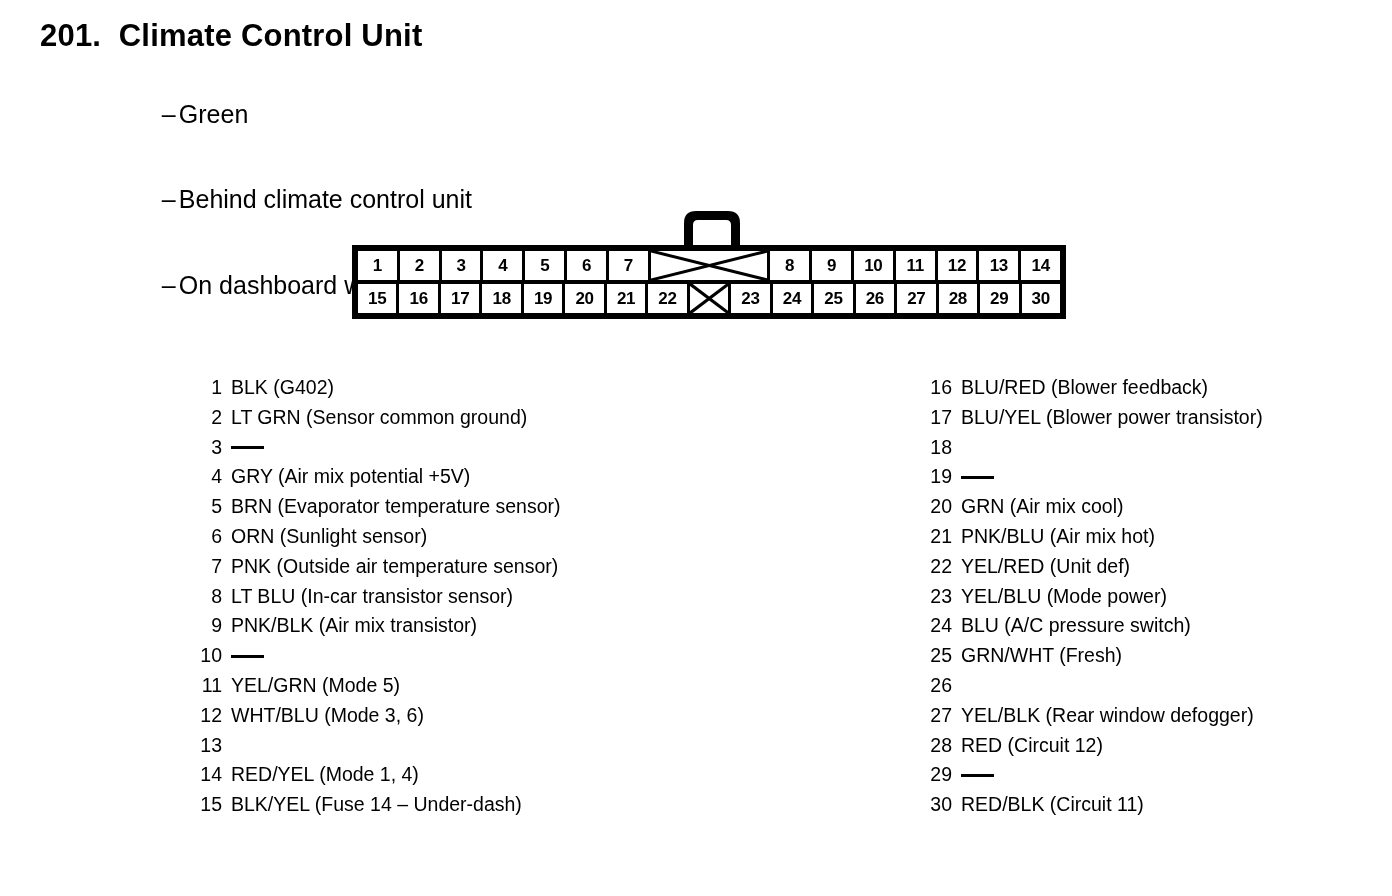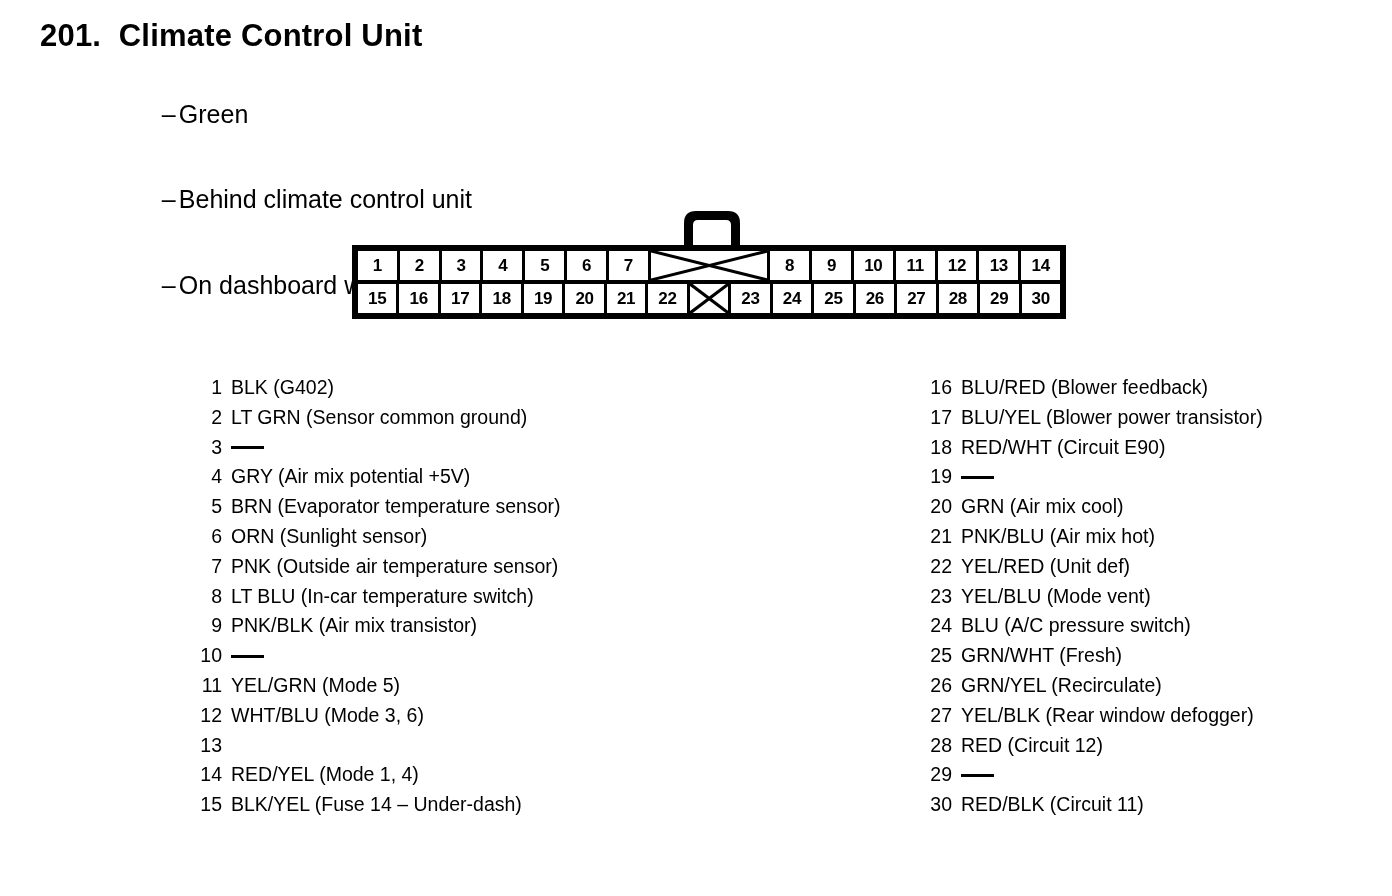"RED/WHT (Circuit E90)" span.pin-label { html: <span>RED/WHT (Circuit E90)</span> -> none }
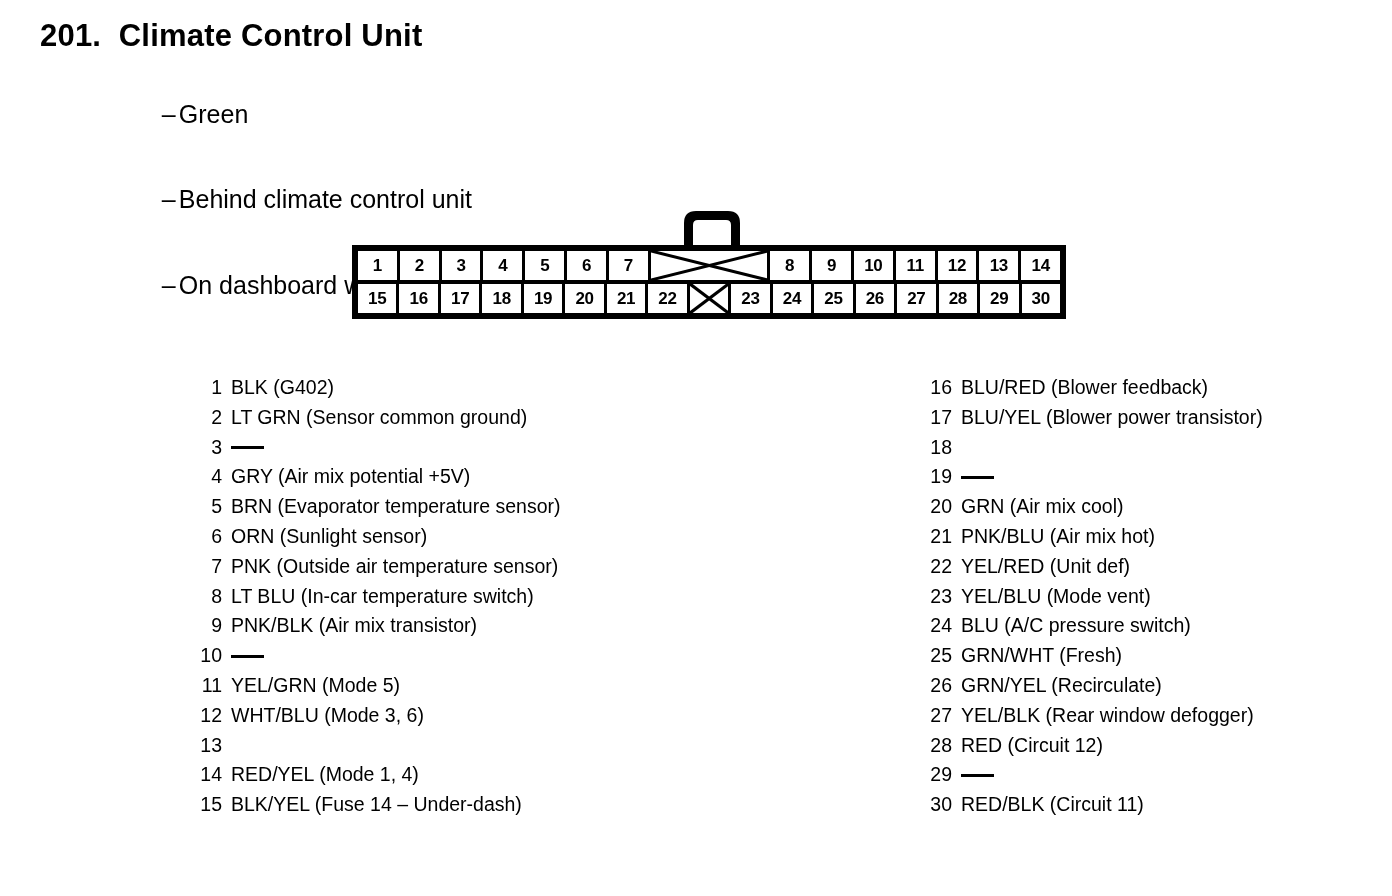"LT BLU (In-car temperature switch)" span.pin-label { text: temperature switch -> transistor sensor }
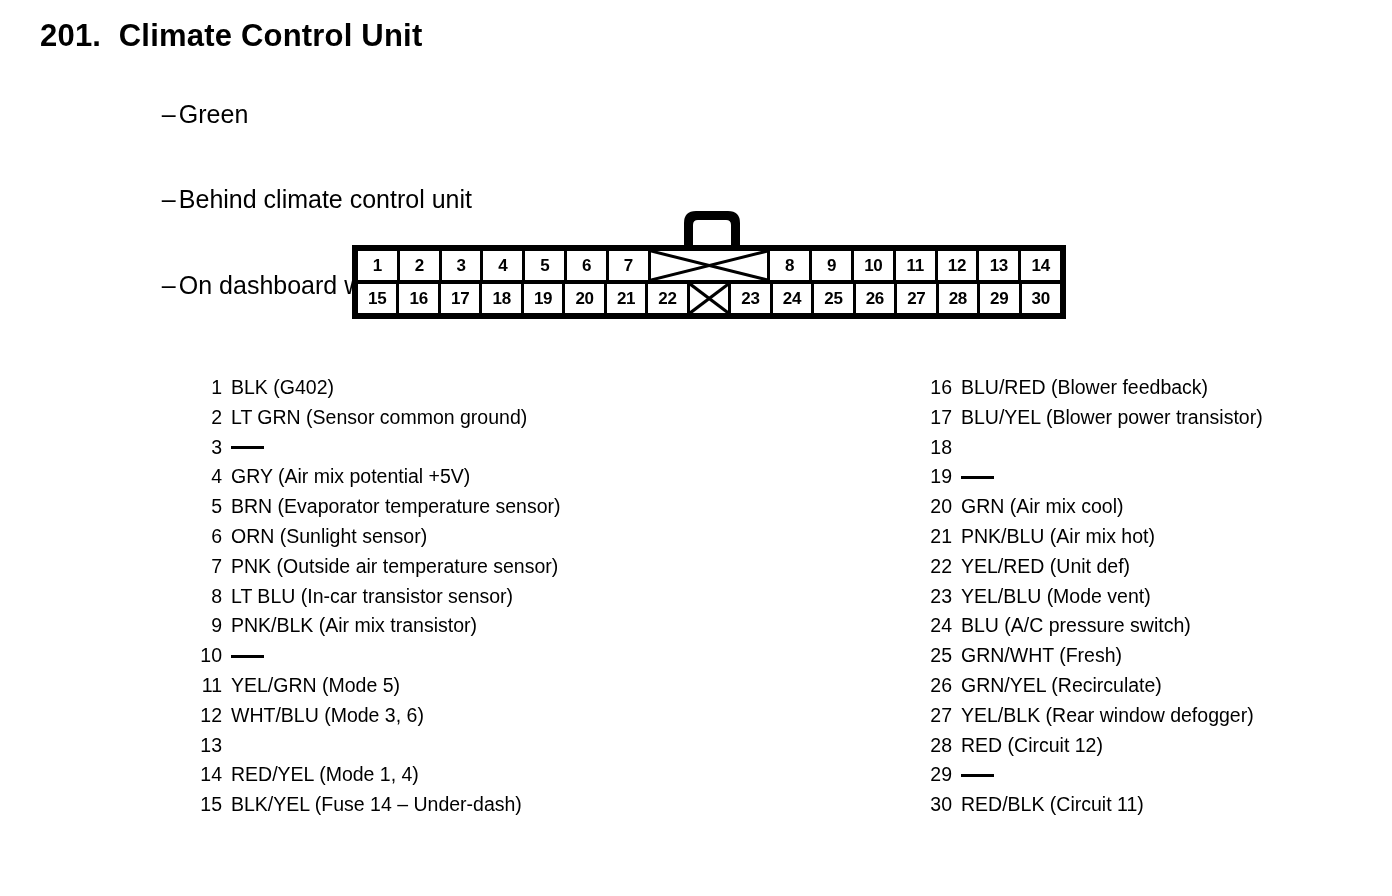"YEL/BLU (Mode vent)" span.pin-label { text: vent -> power }
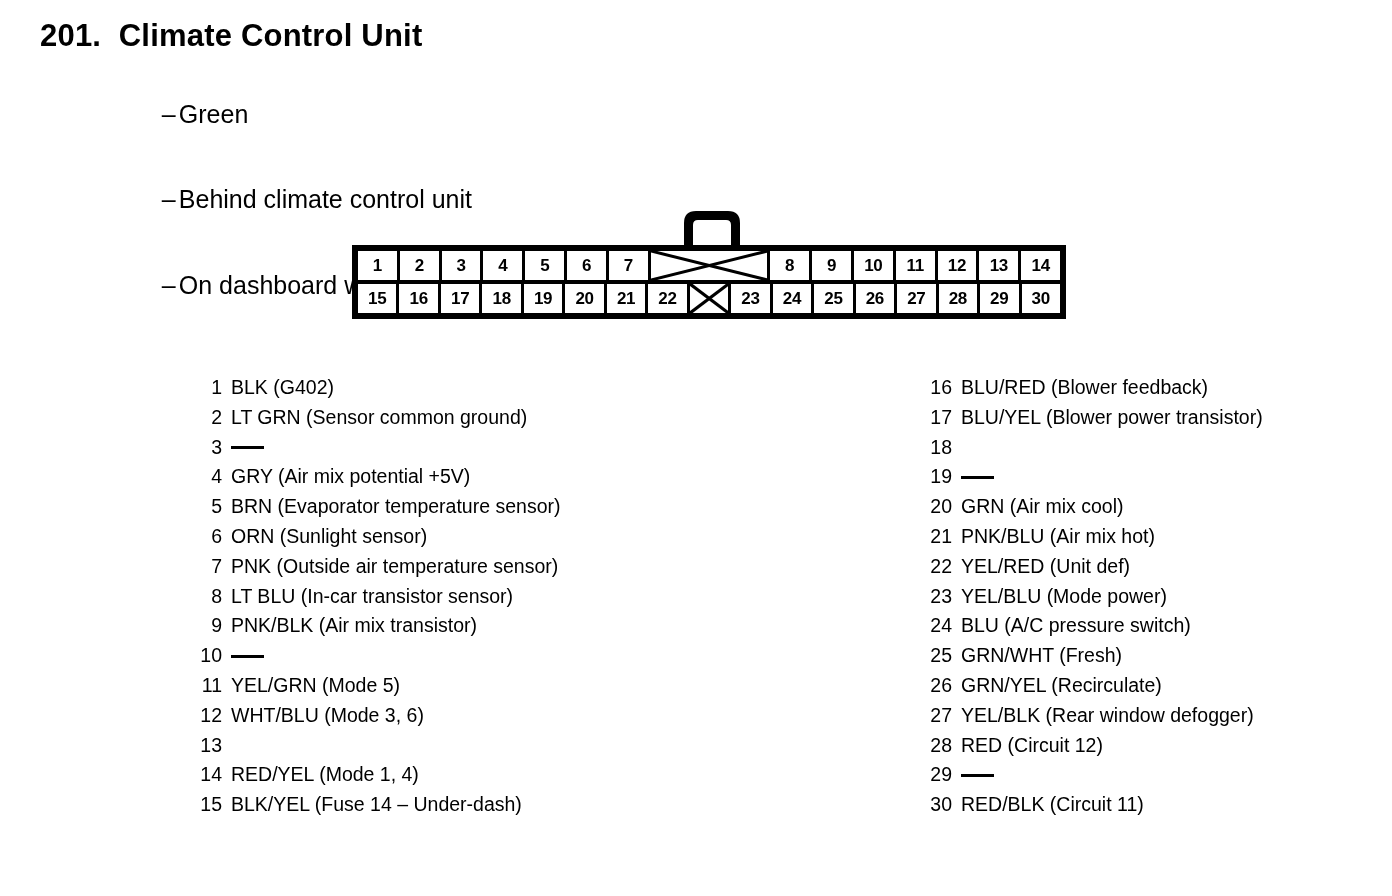"GRN/YEL (Recirculate)" span.pin-label { html: <span>GRN/YEL (Recirculate)</span> -> none }
